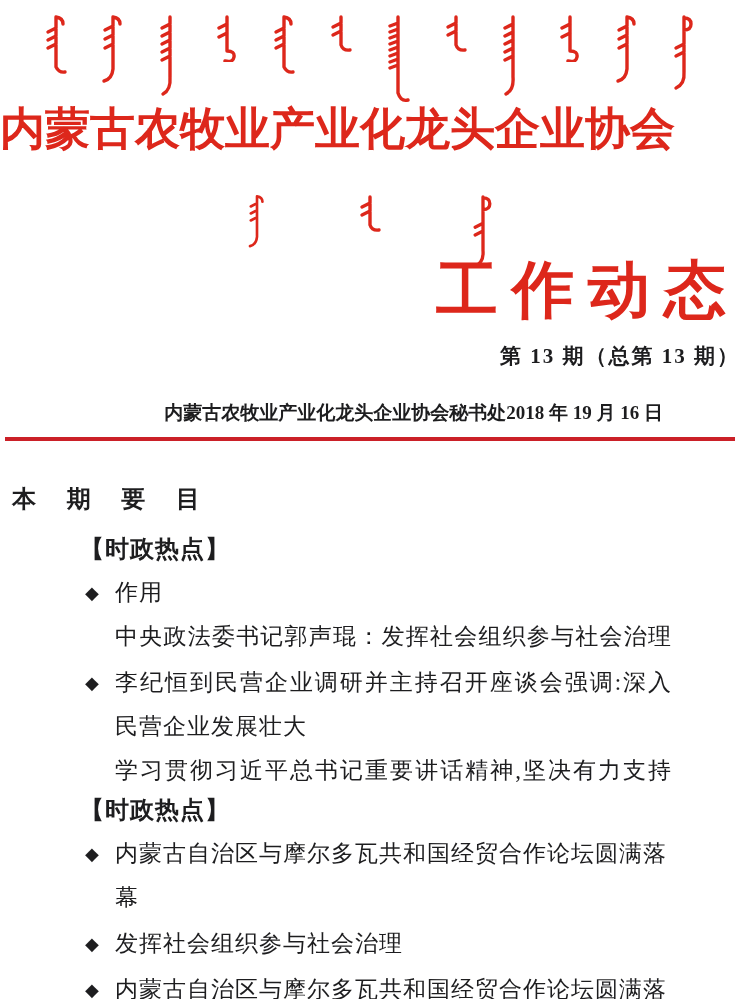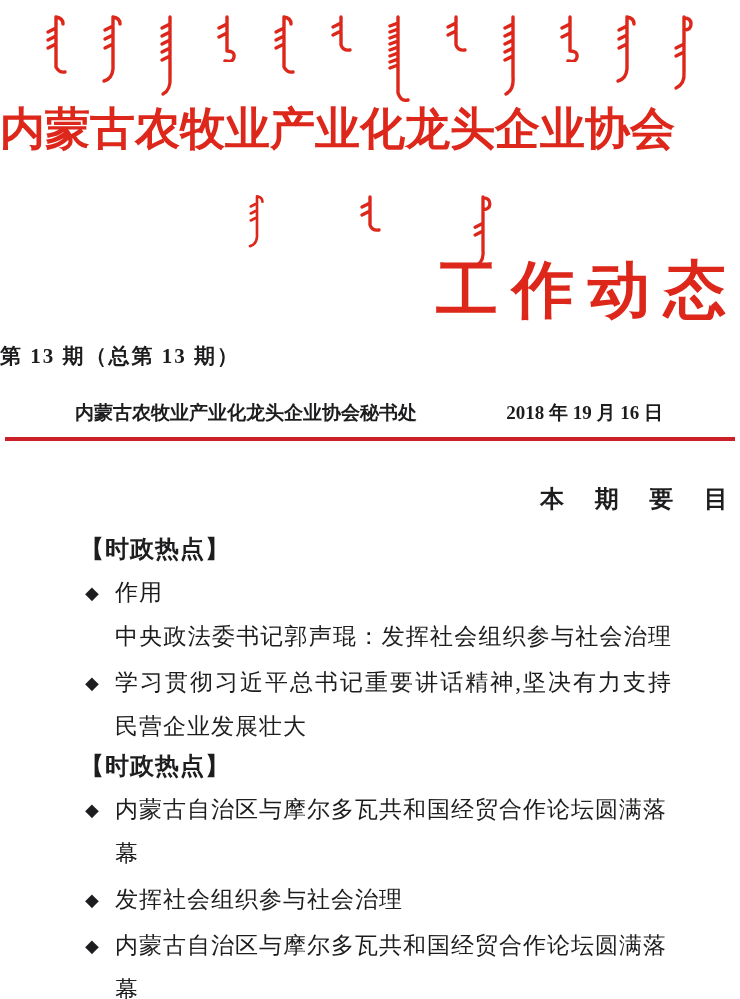"第 13 期（总第 13 期）" .issue-line { text-align: left -> right }
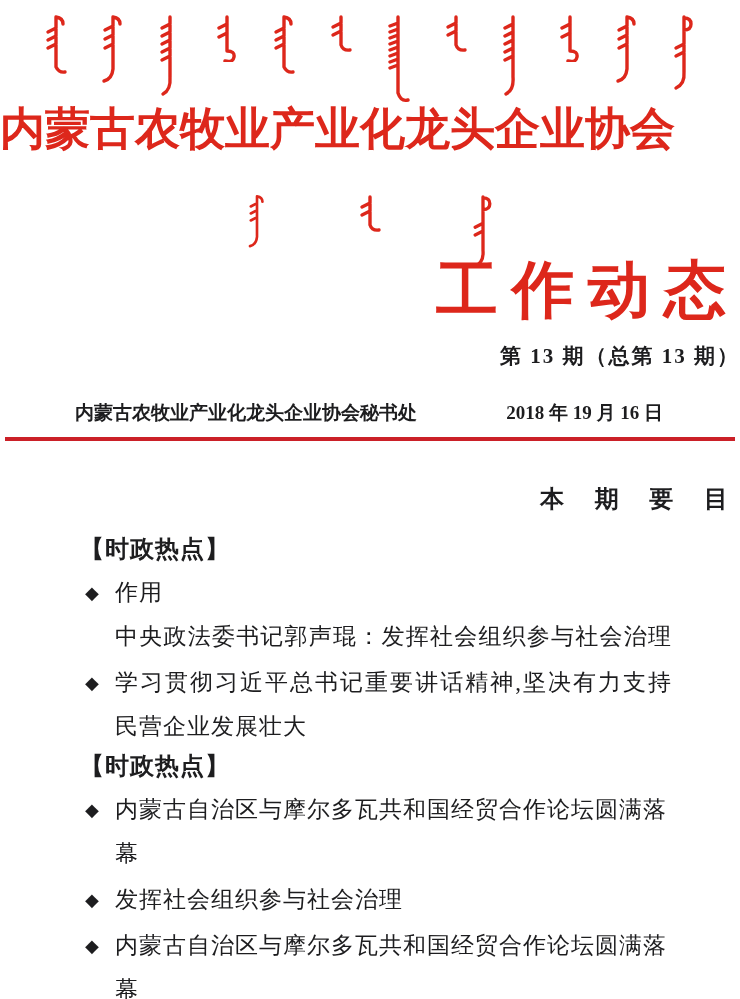"内蒙古农牧业产业化龙头企业协会秘书处" .pub-row { justify-content: space-between -> flex-end }
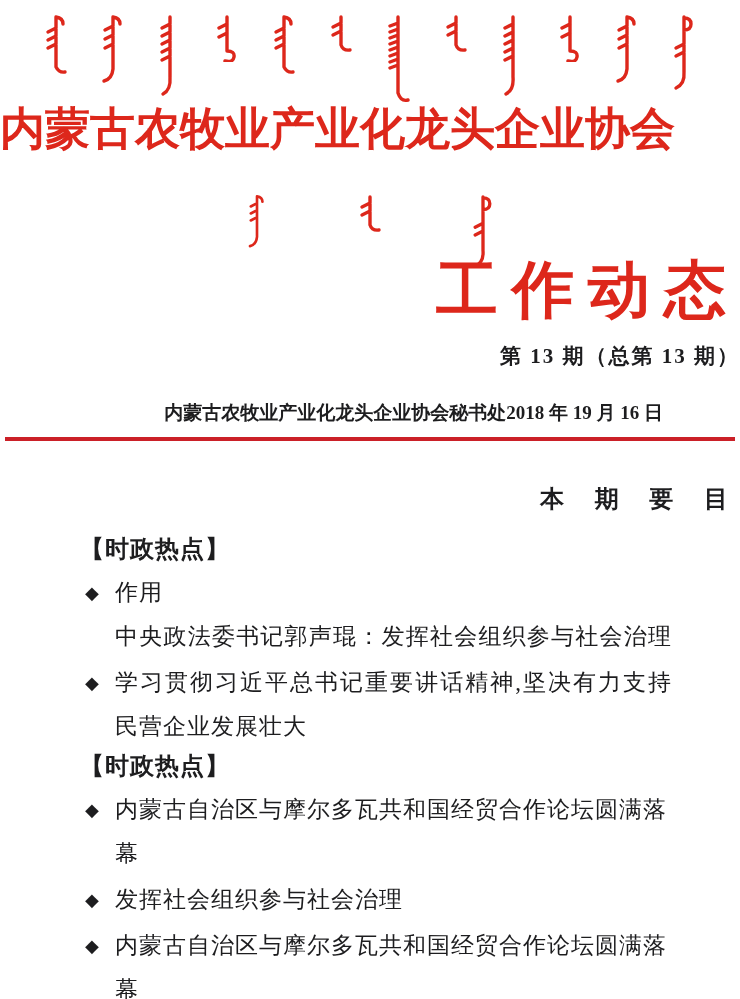"本 期 要 目" .toc-heading { text-align: right -> left }
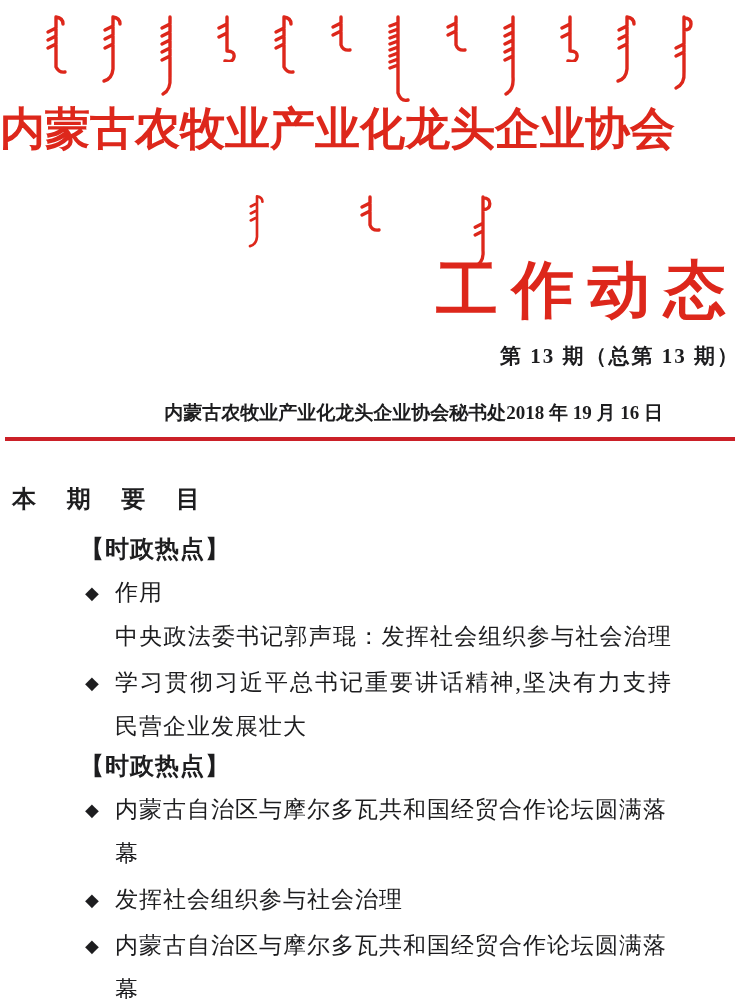"李纪恒到民营企业调研并主持召开座谈会强调:深入" div.toc-line { html: none -> <div>李纪恒到民营企业调研并主持召开座谈会强调:深入</div> }
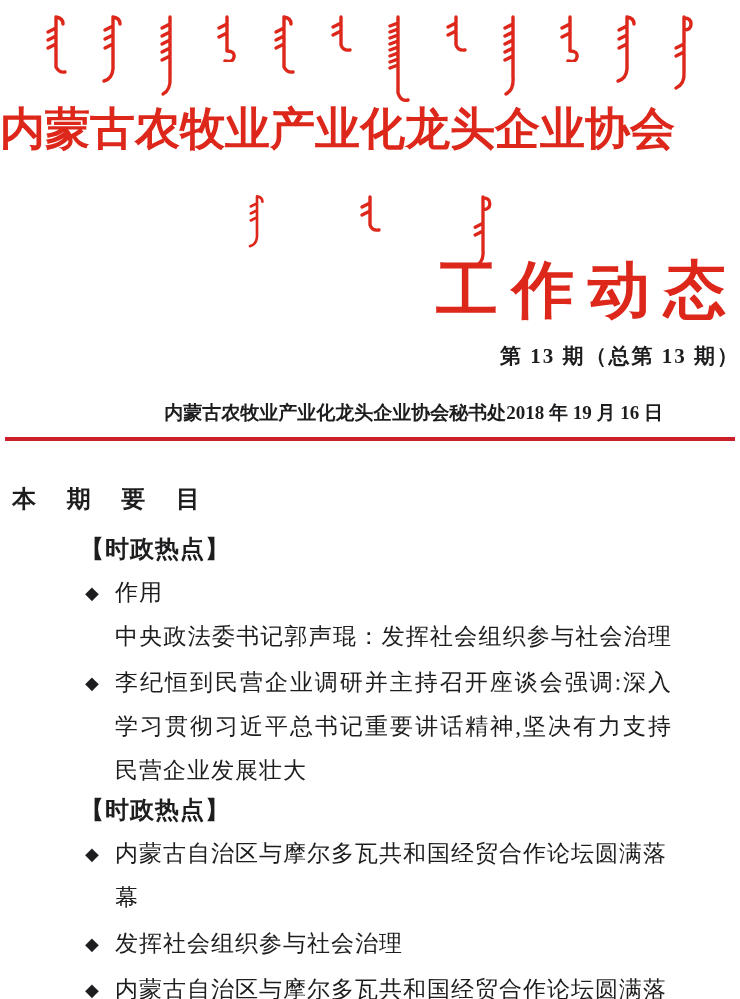"学习贯彻习近平总书记重要讲话精神,坚决有力支持" div.toc-line { order: before "民营企业发展壮大" -> after "民营企业发展壮大" }
